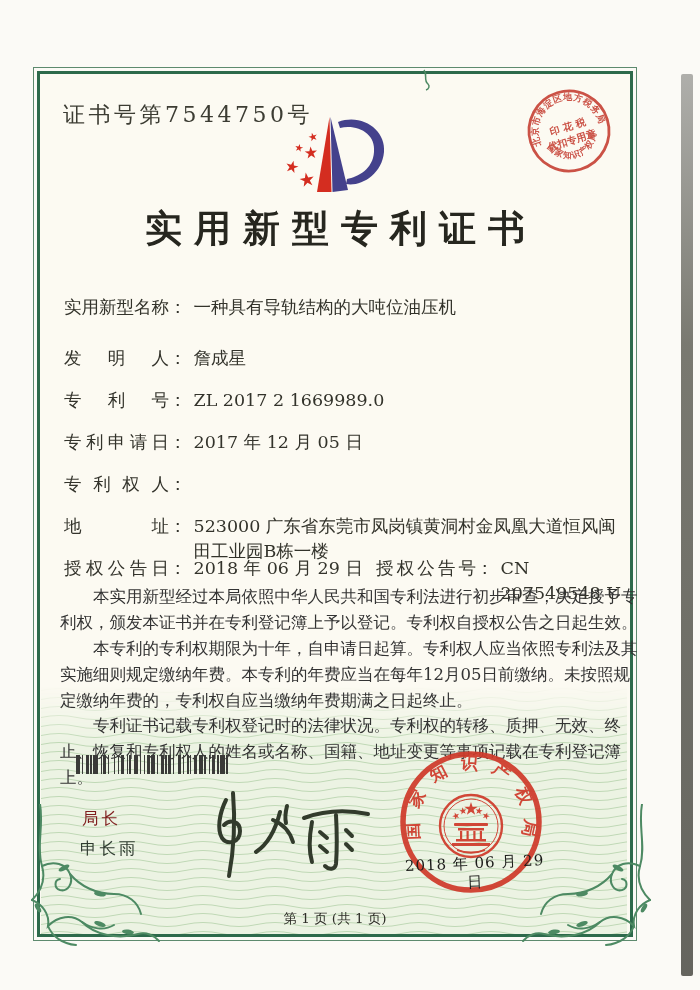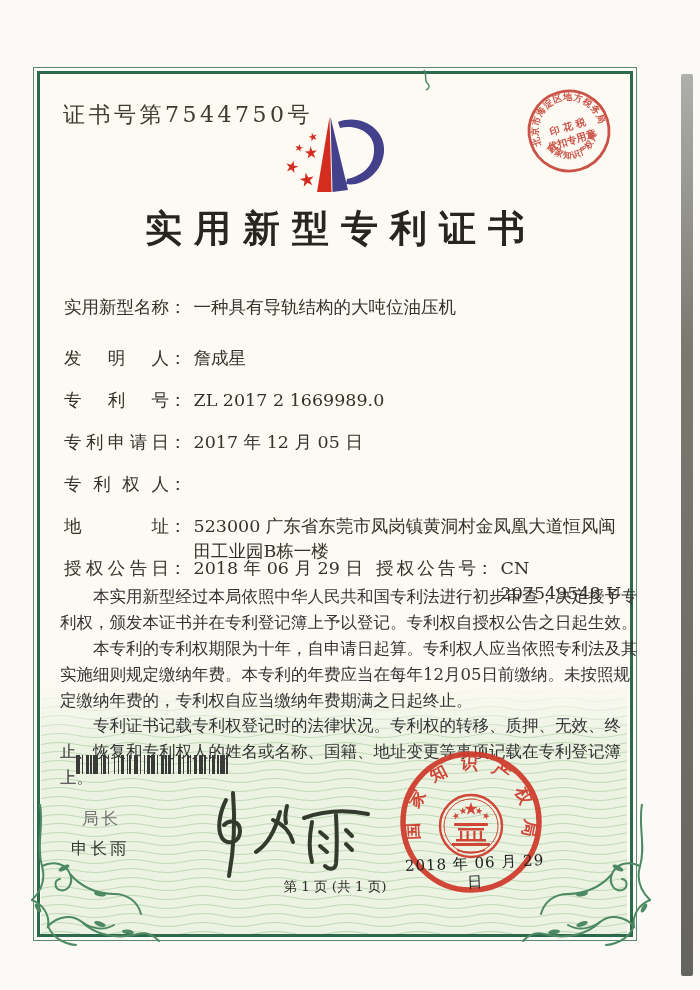"局长" .signer-title { color: #737373 -> #7f1d1d }
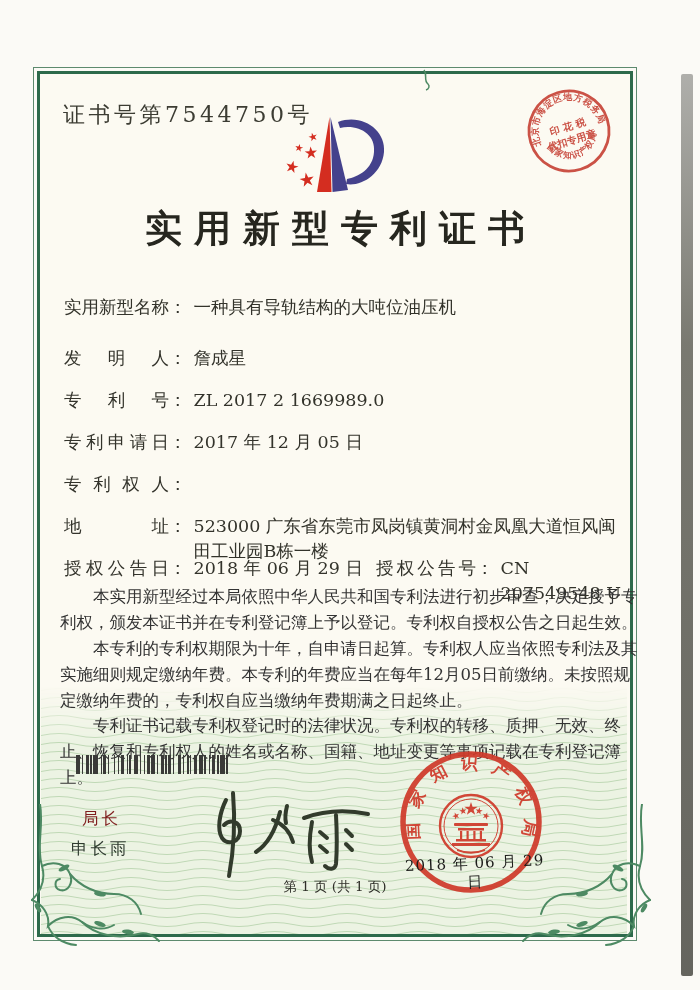"申长雨" .signer-name { left: 71px -> 80px }
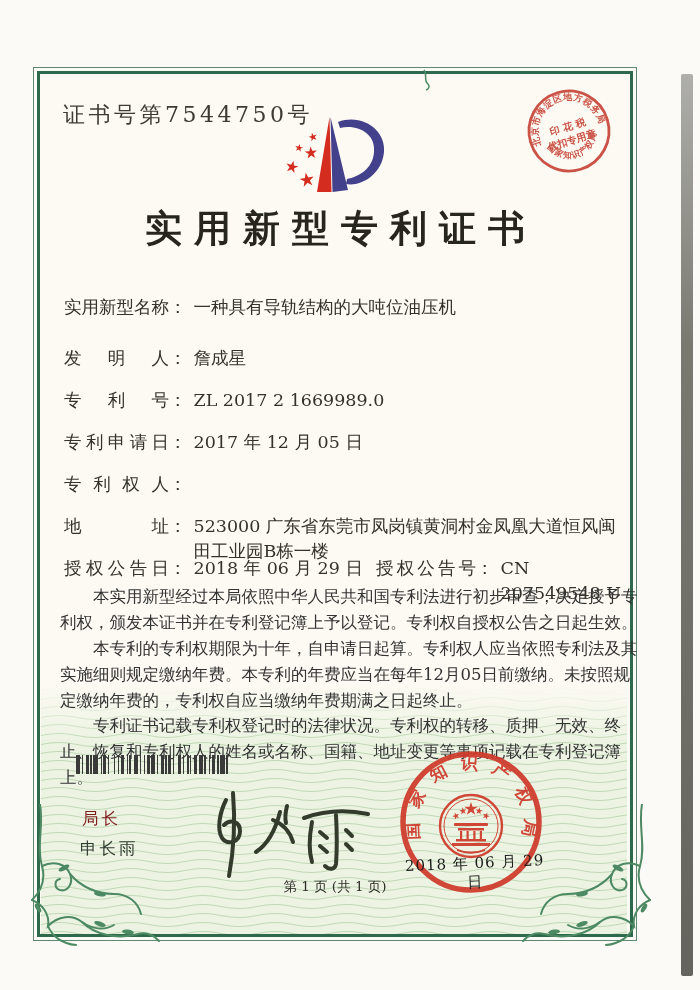"第 1 页 (共 1" .footer { top: 878px -> 910px }
